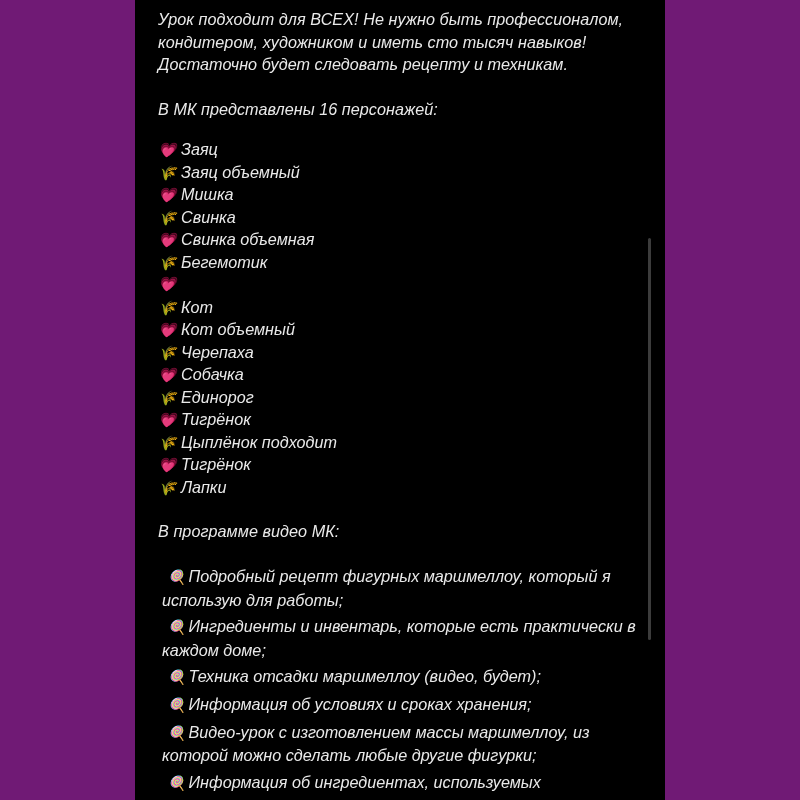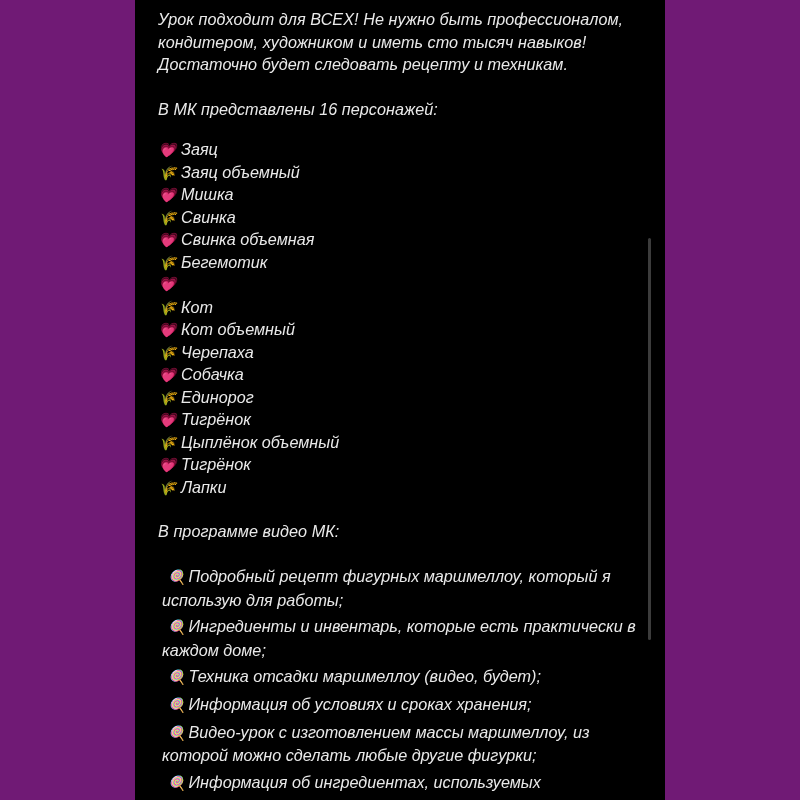"Цыплёнок объемный" span.li-label { text: объемный -> подходит }
